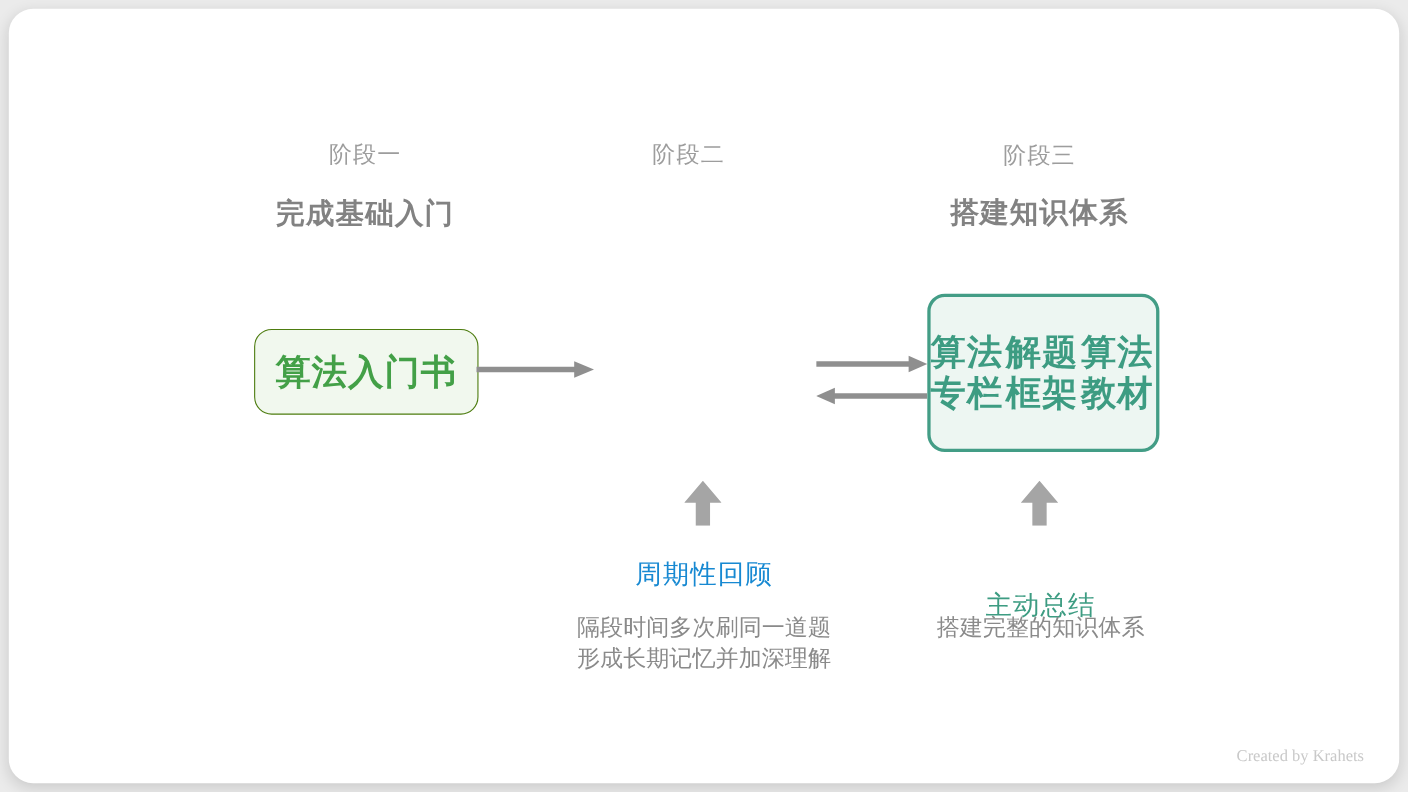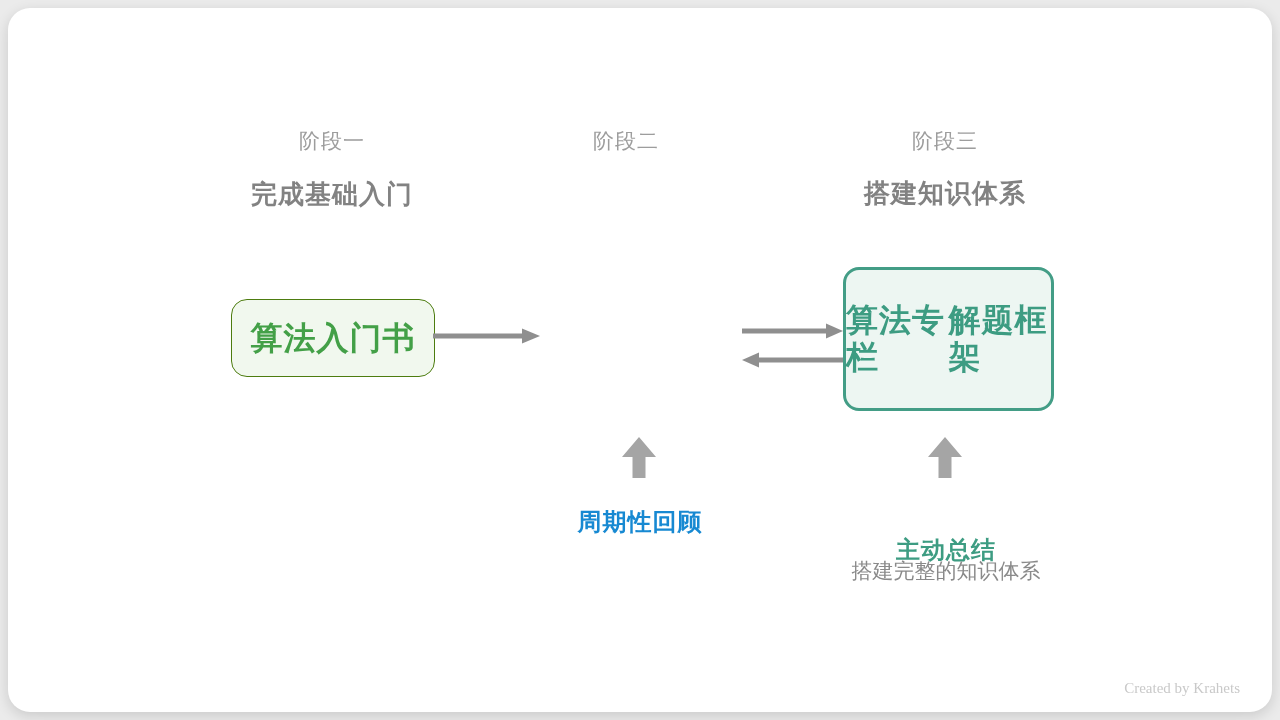"算法教材" div.node-line { html: none -> <div>算法教材</div> }
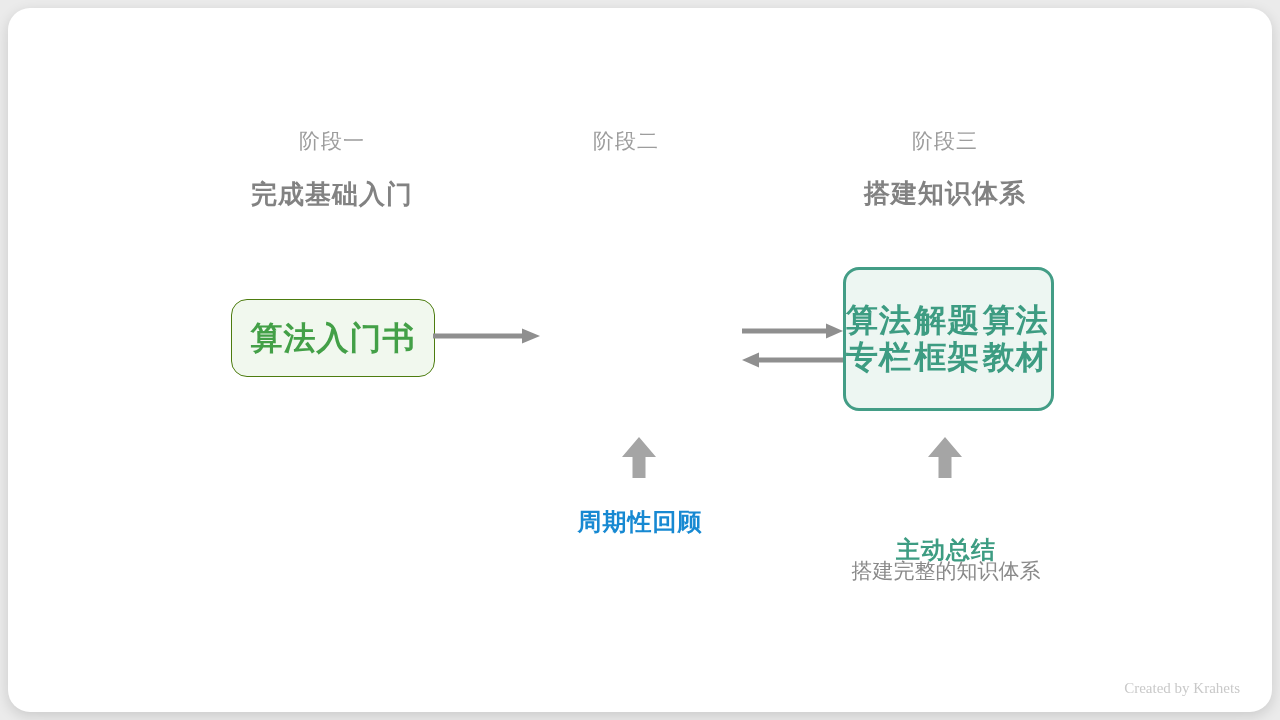"周期性回顾" .method-title { font-weight: bold -> normal }
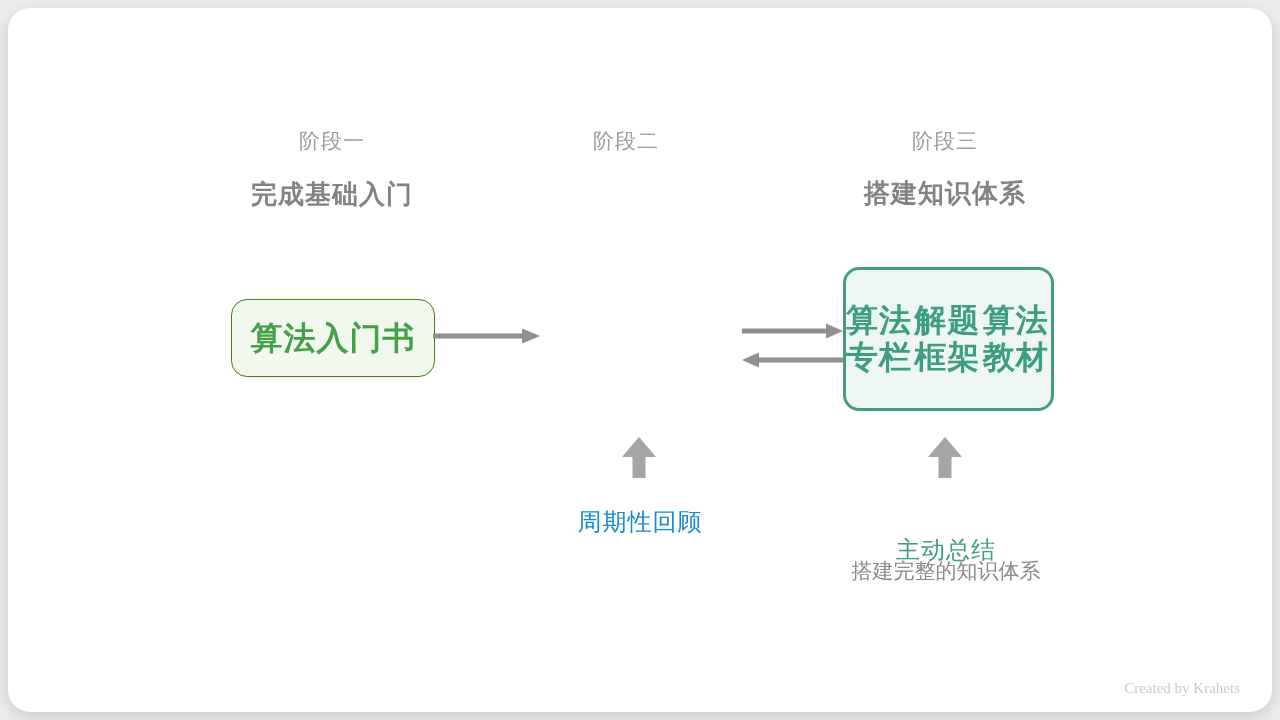"隔段时间多次刷同一道题" div.method-desc { html: none -> <div> <div>隔段时间多次刷同一道题</div> <div>形成长期记忆并加深理解</div> </div> }
